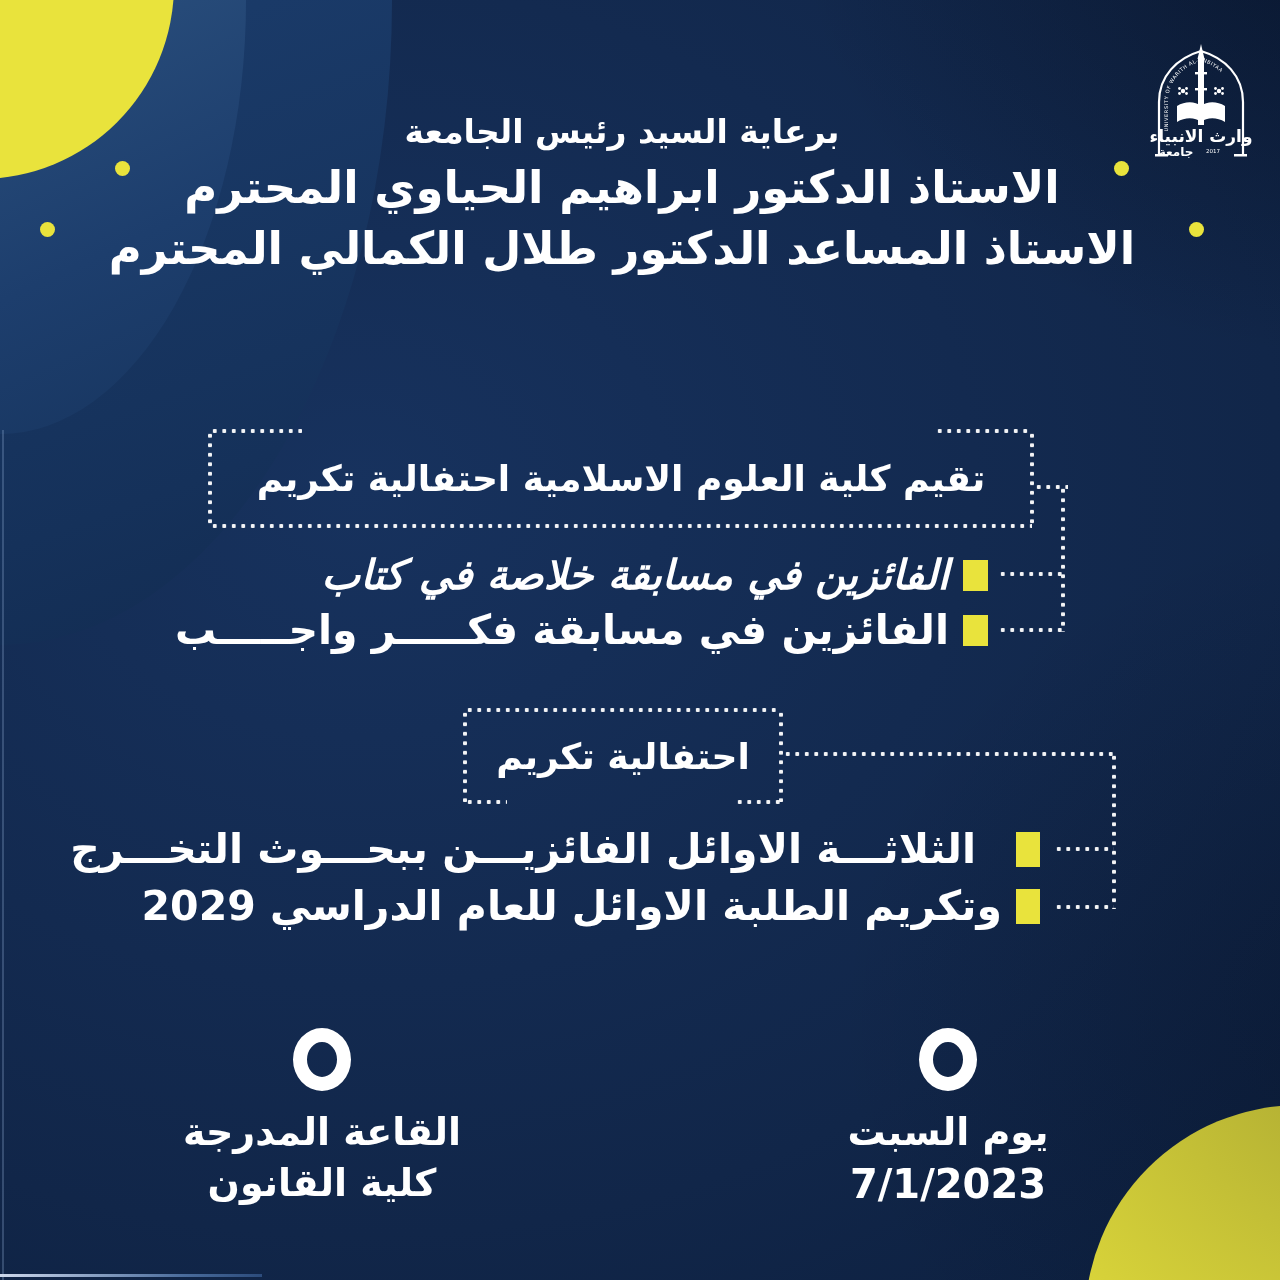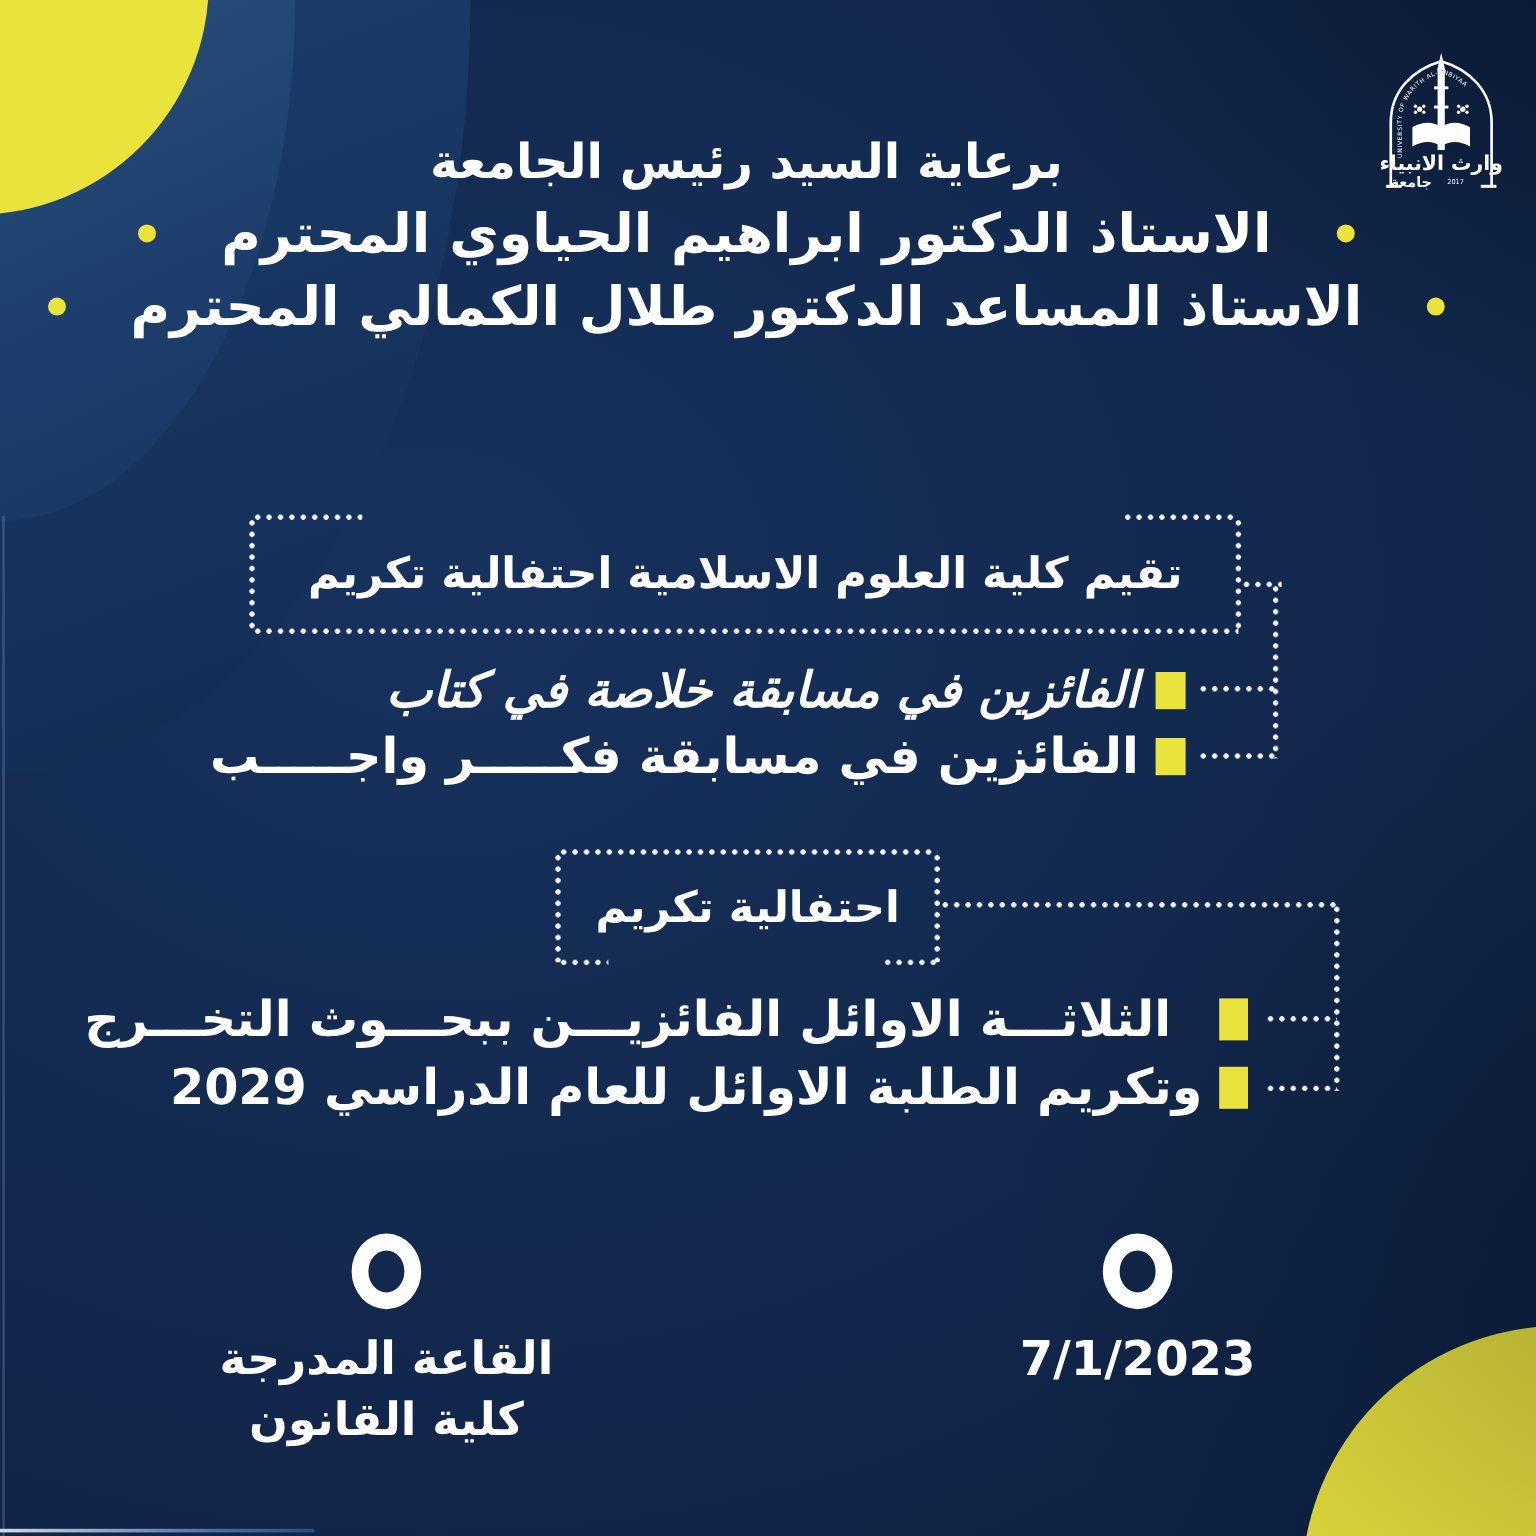"برعاية السيد رئيس الجامعة" .h-small { font-size: 40px -> 33px }
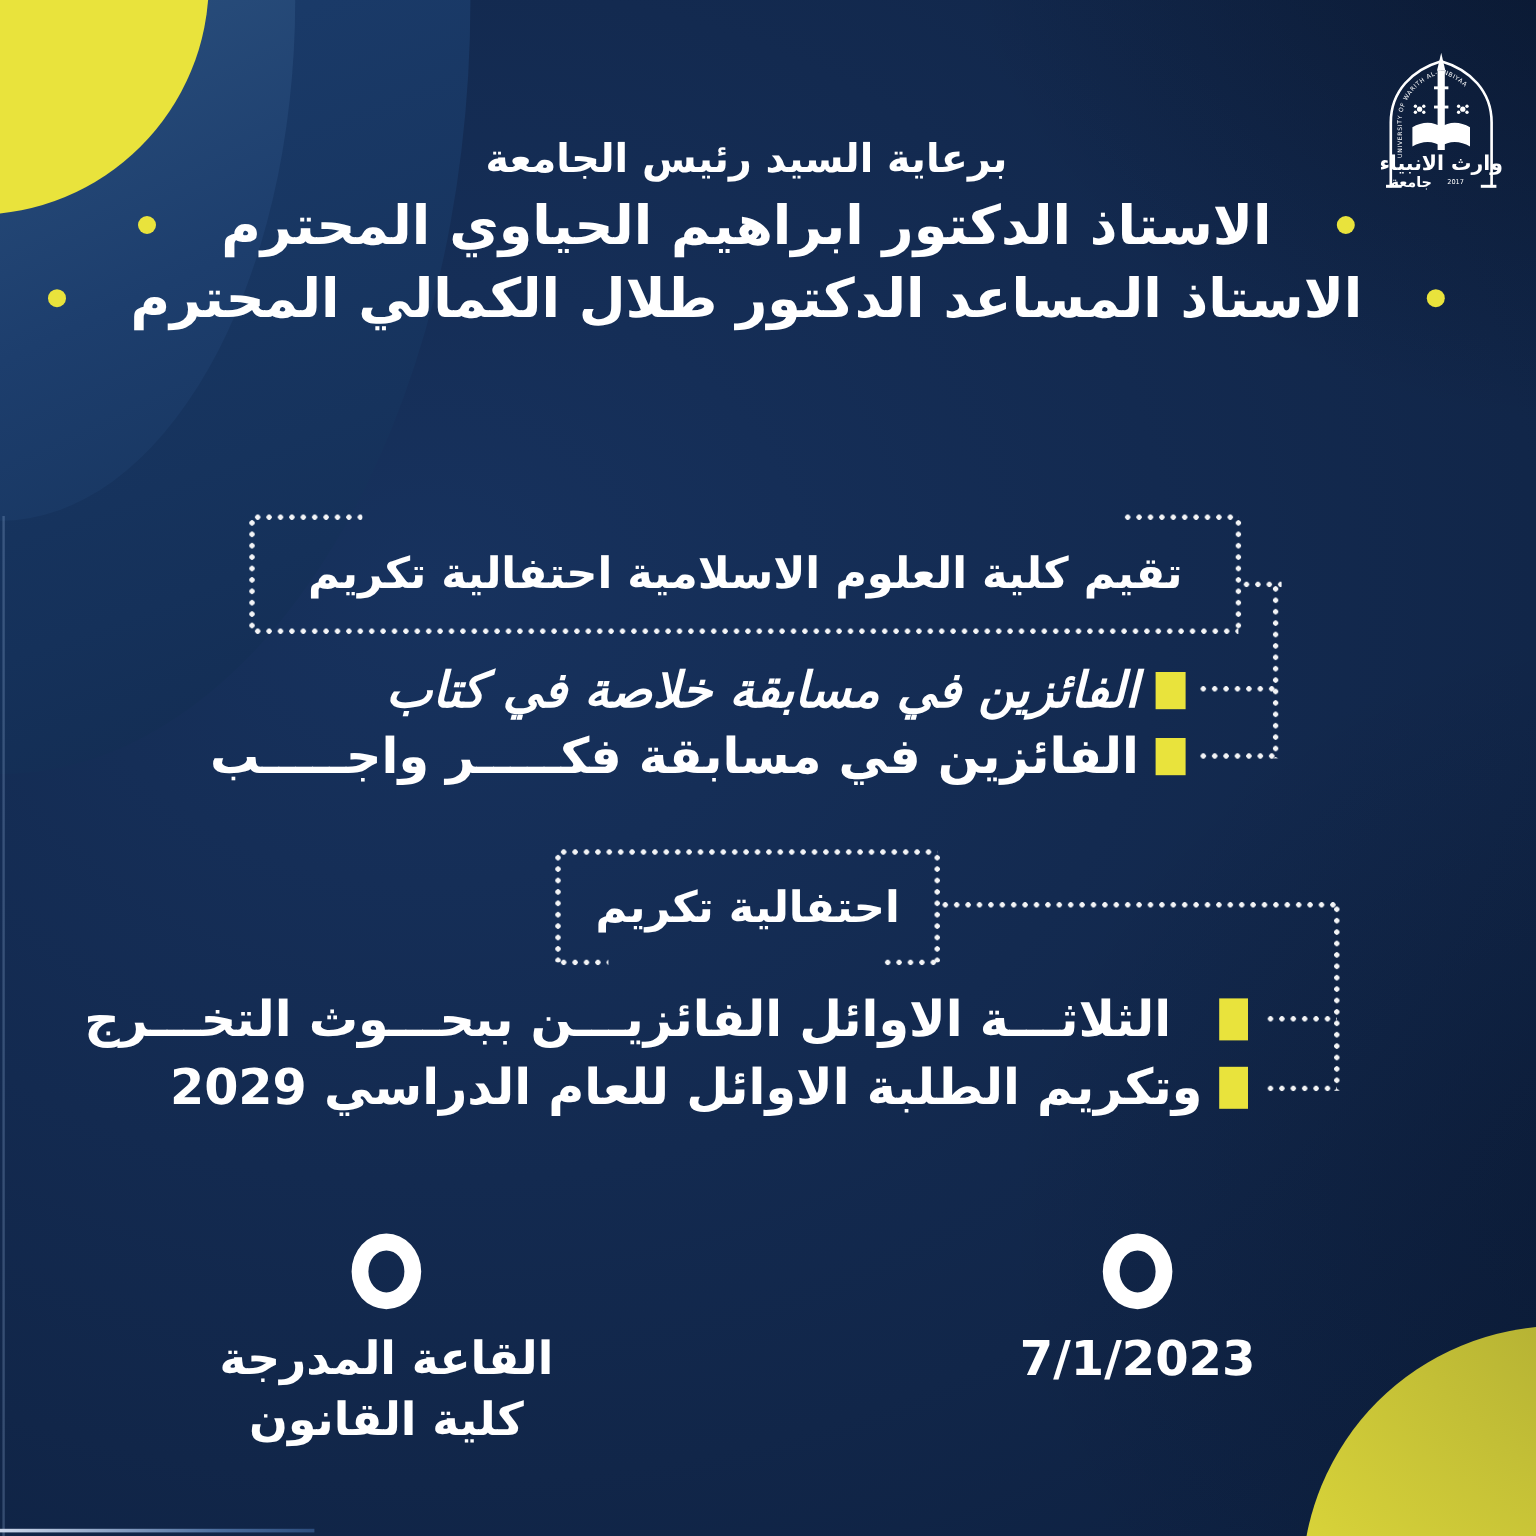"الاستاذ الدكتور ابراهيم الحياوي المحترم" .h-row { align-items: center -> none }
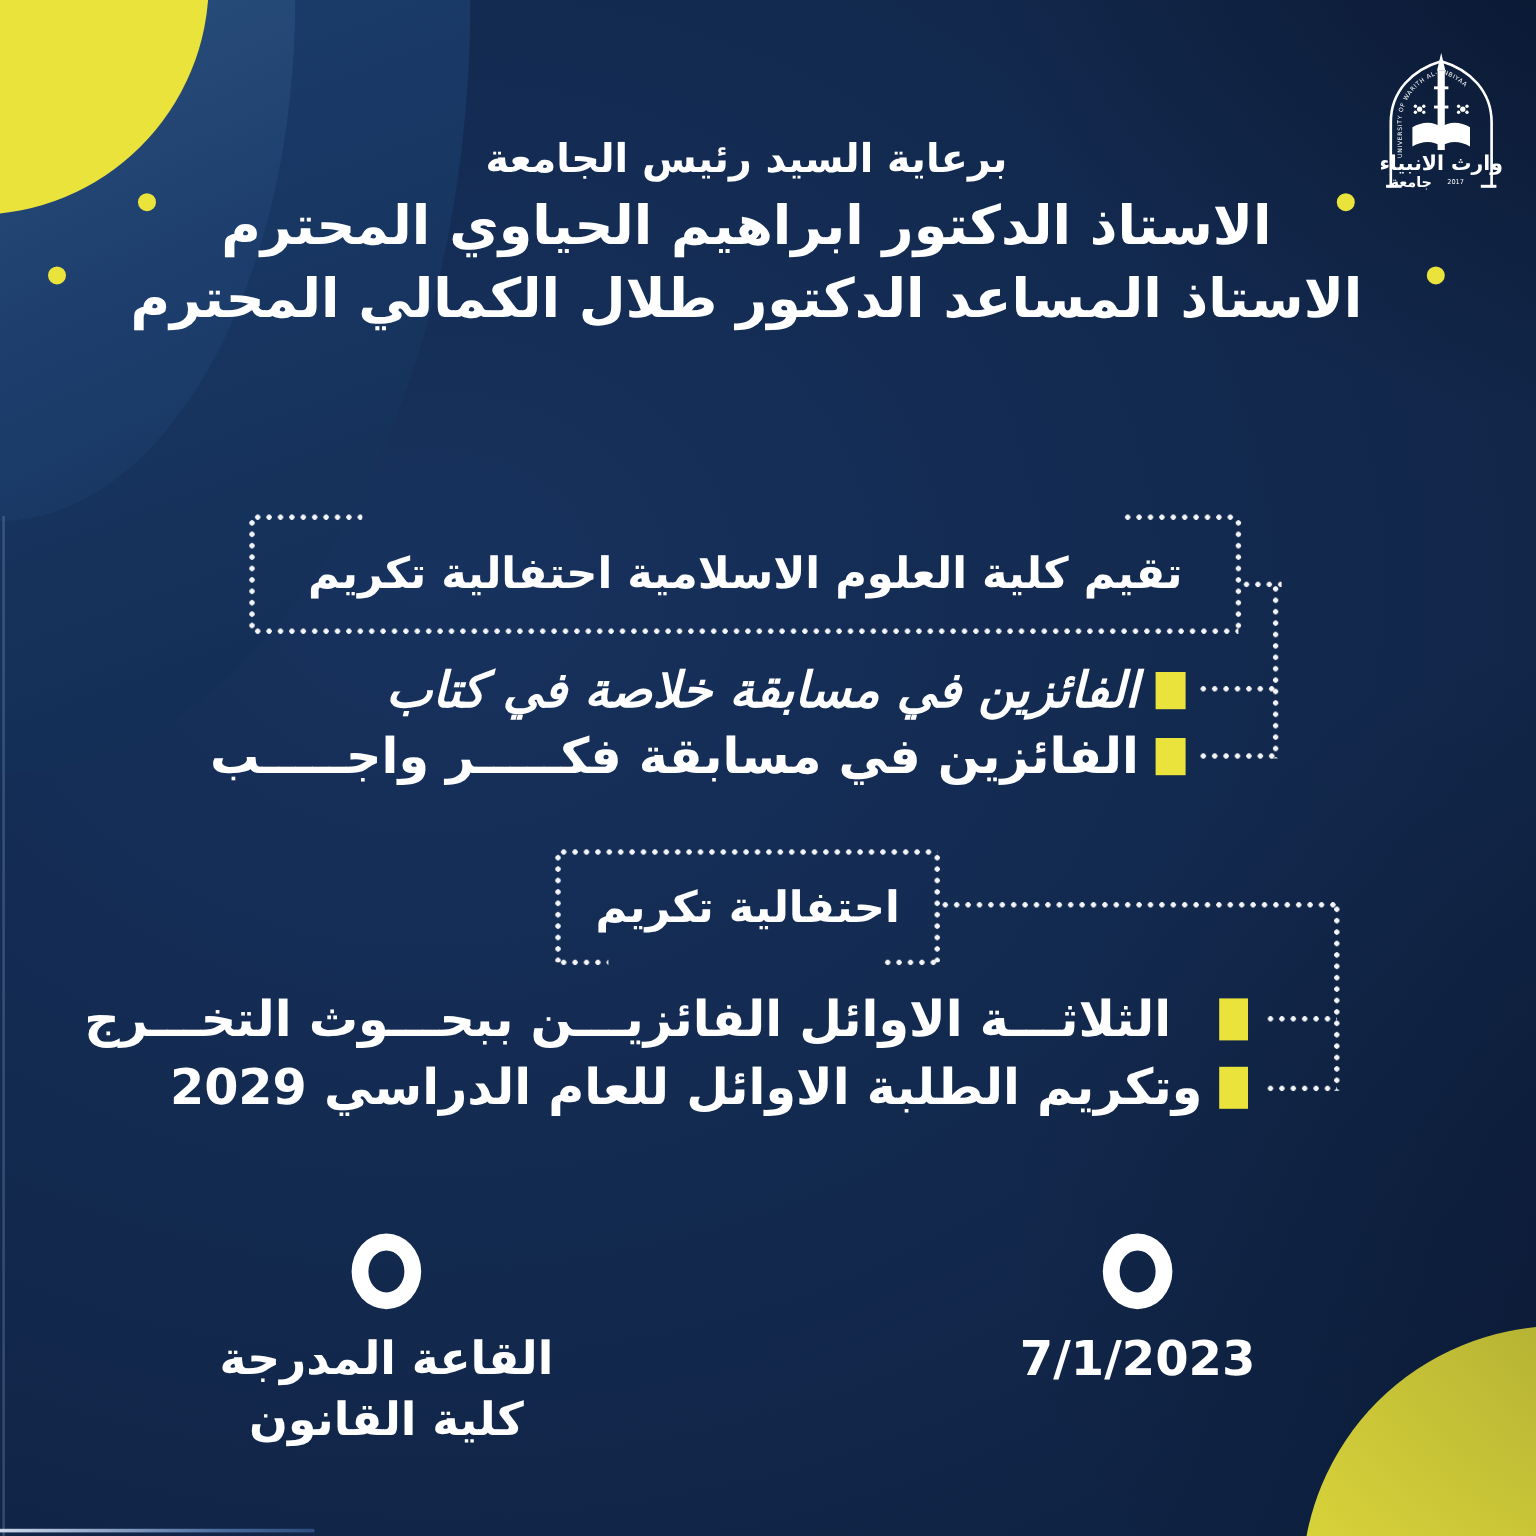"يوم السبت" div.flabel { html: none -> <div>يوم السبت</div> }
